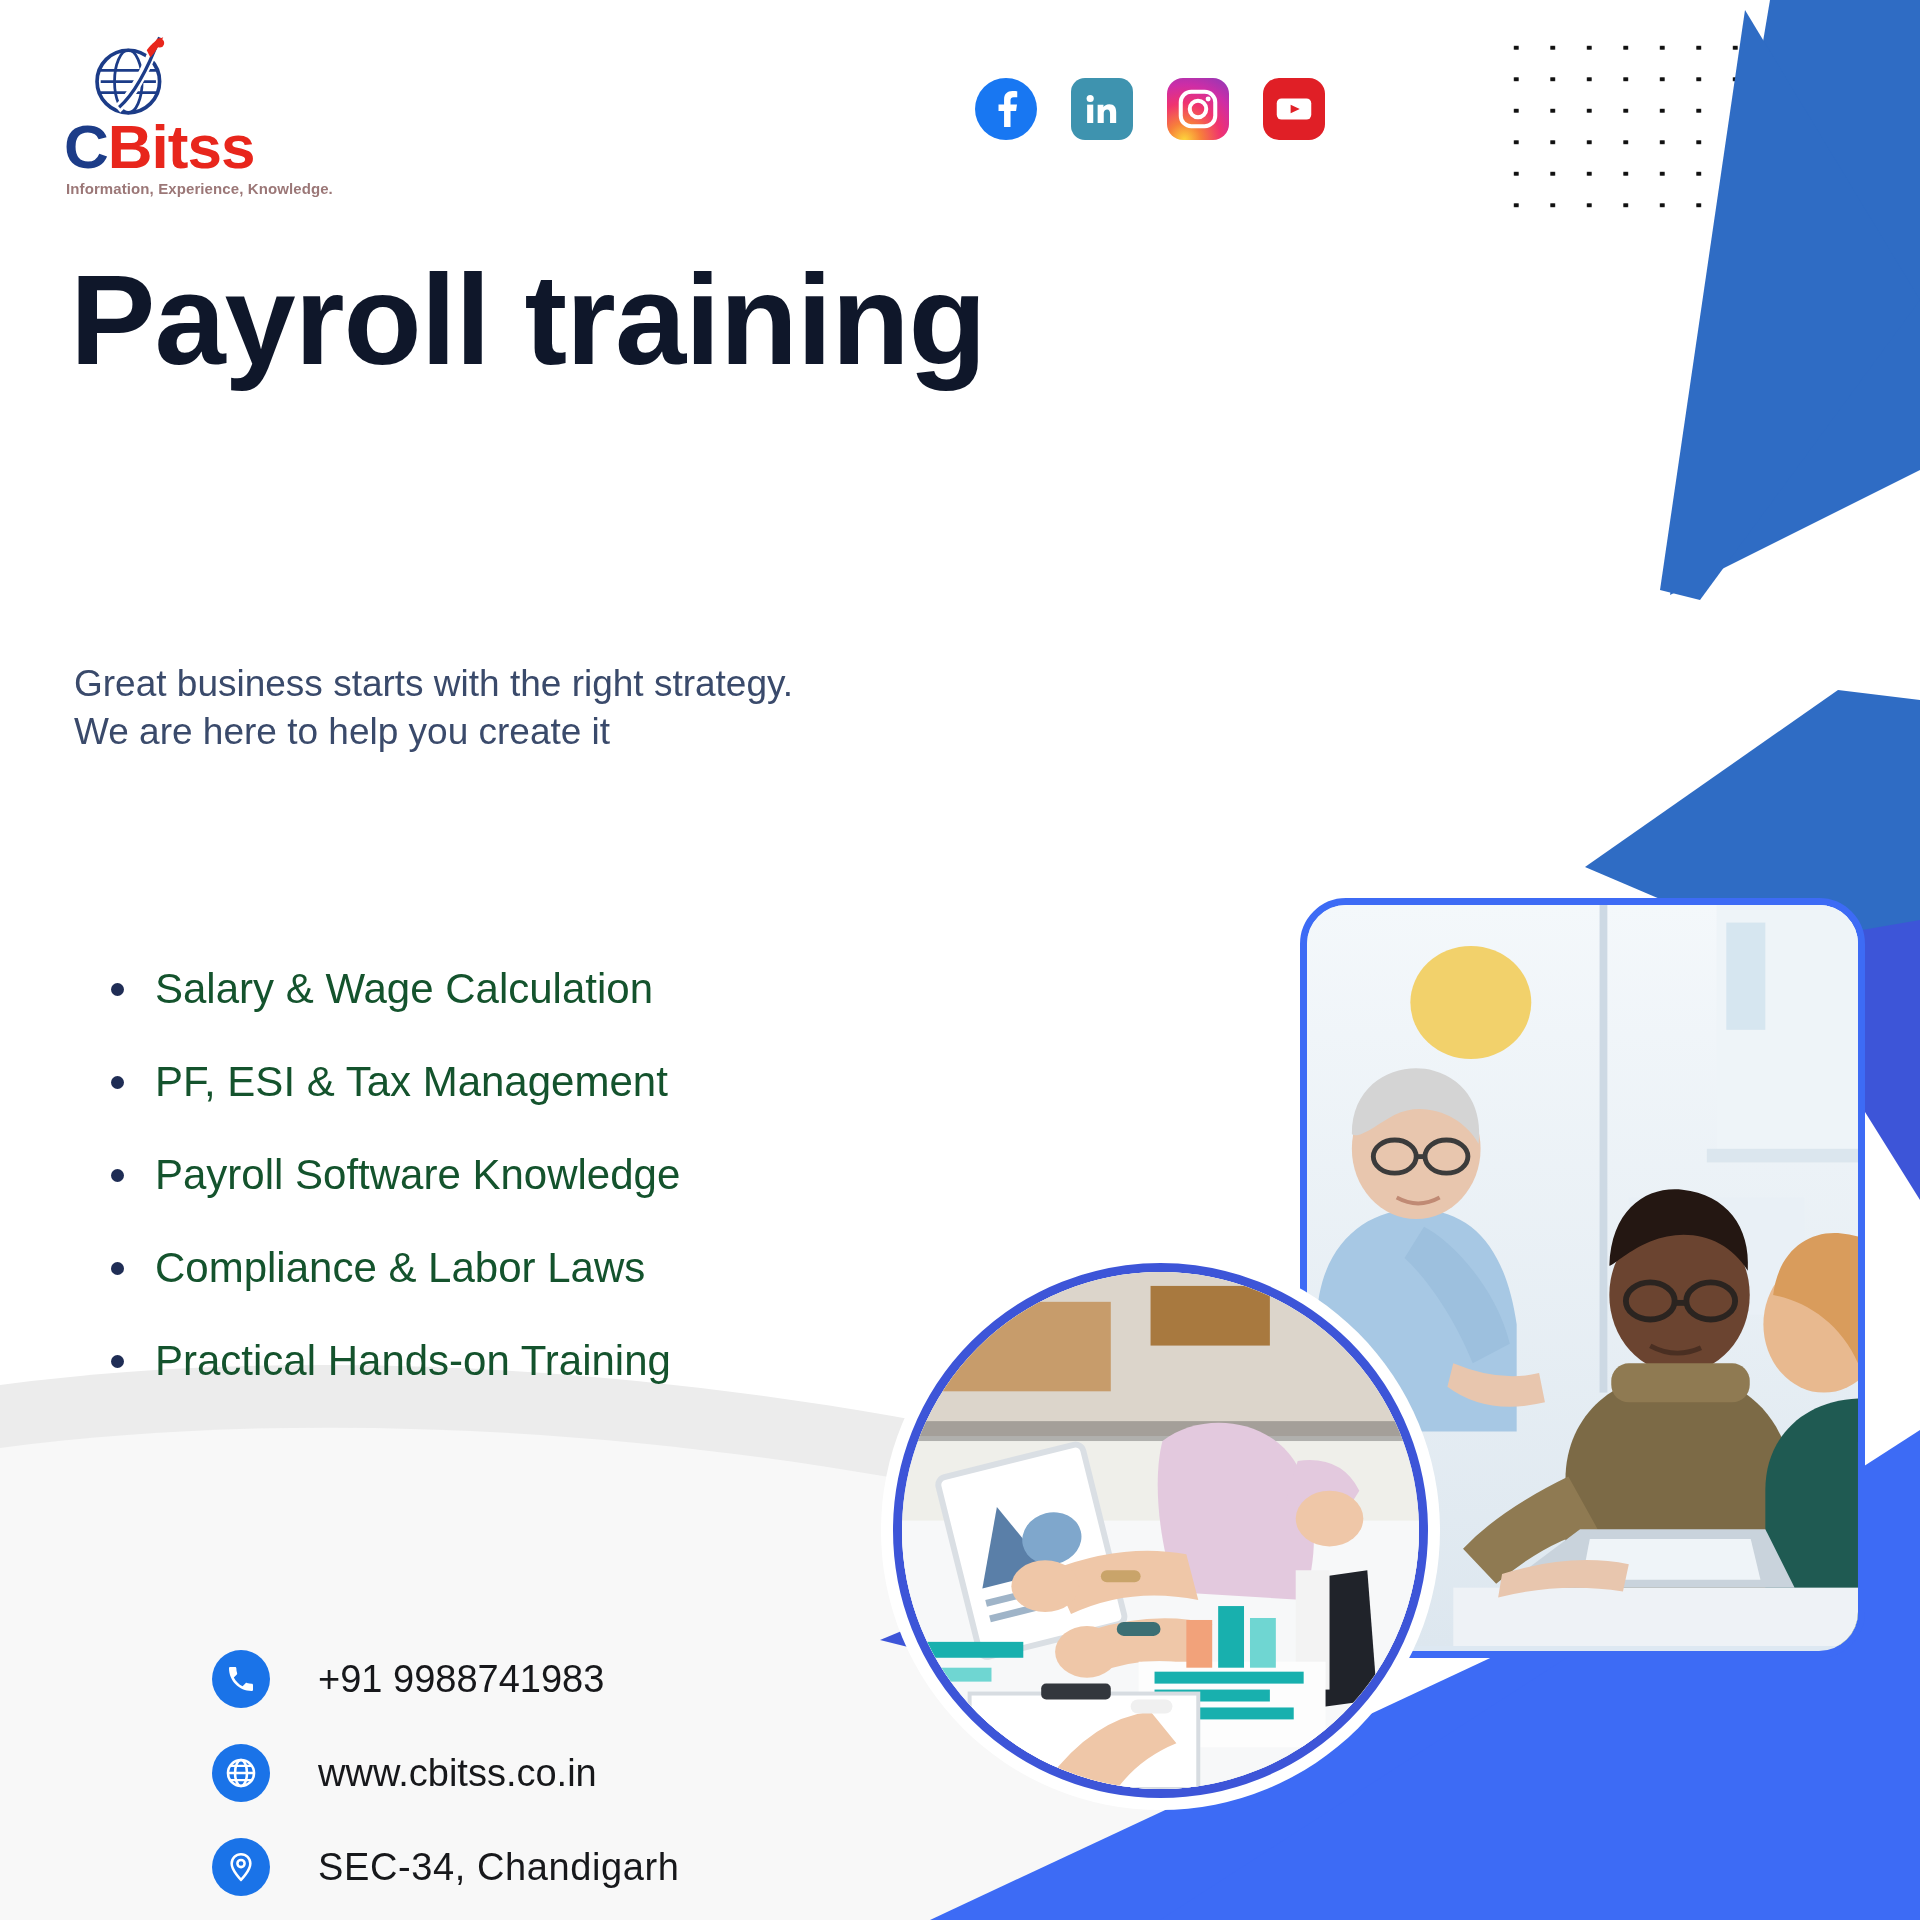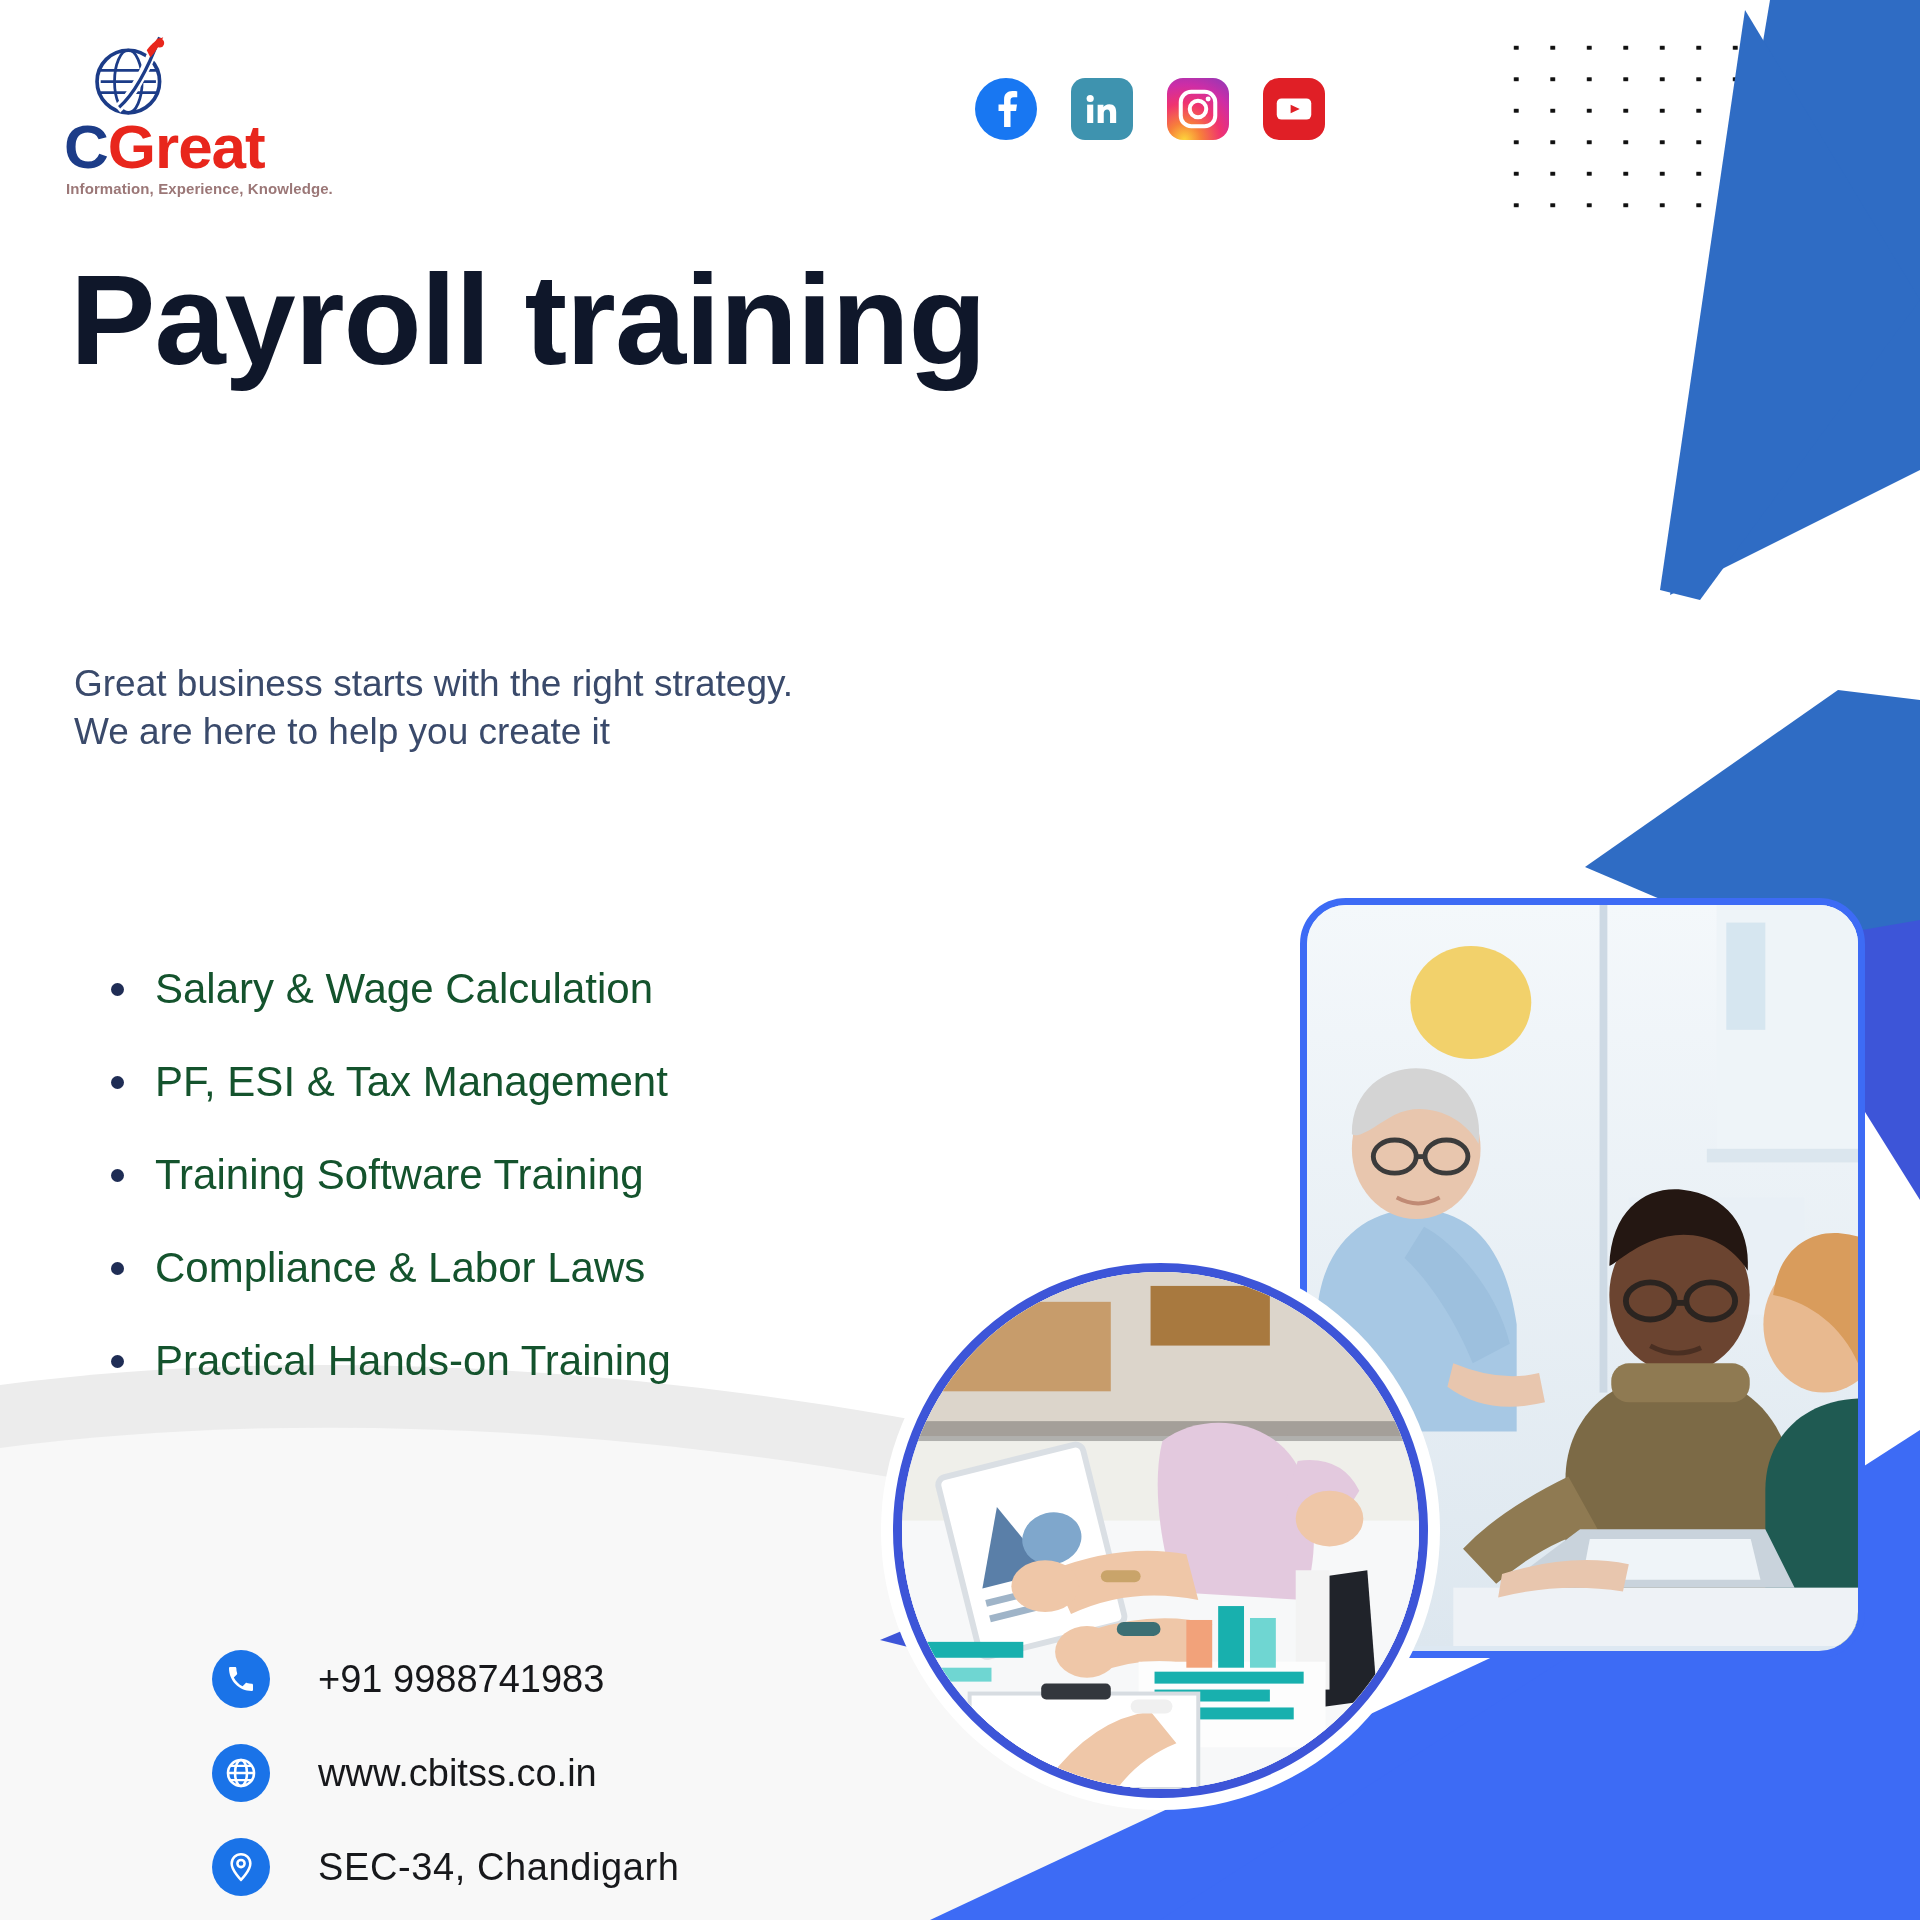"Great" span.logo-b { text: Great -> Bitss }
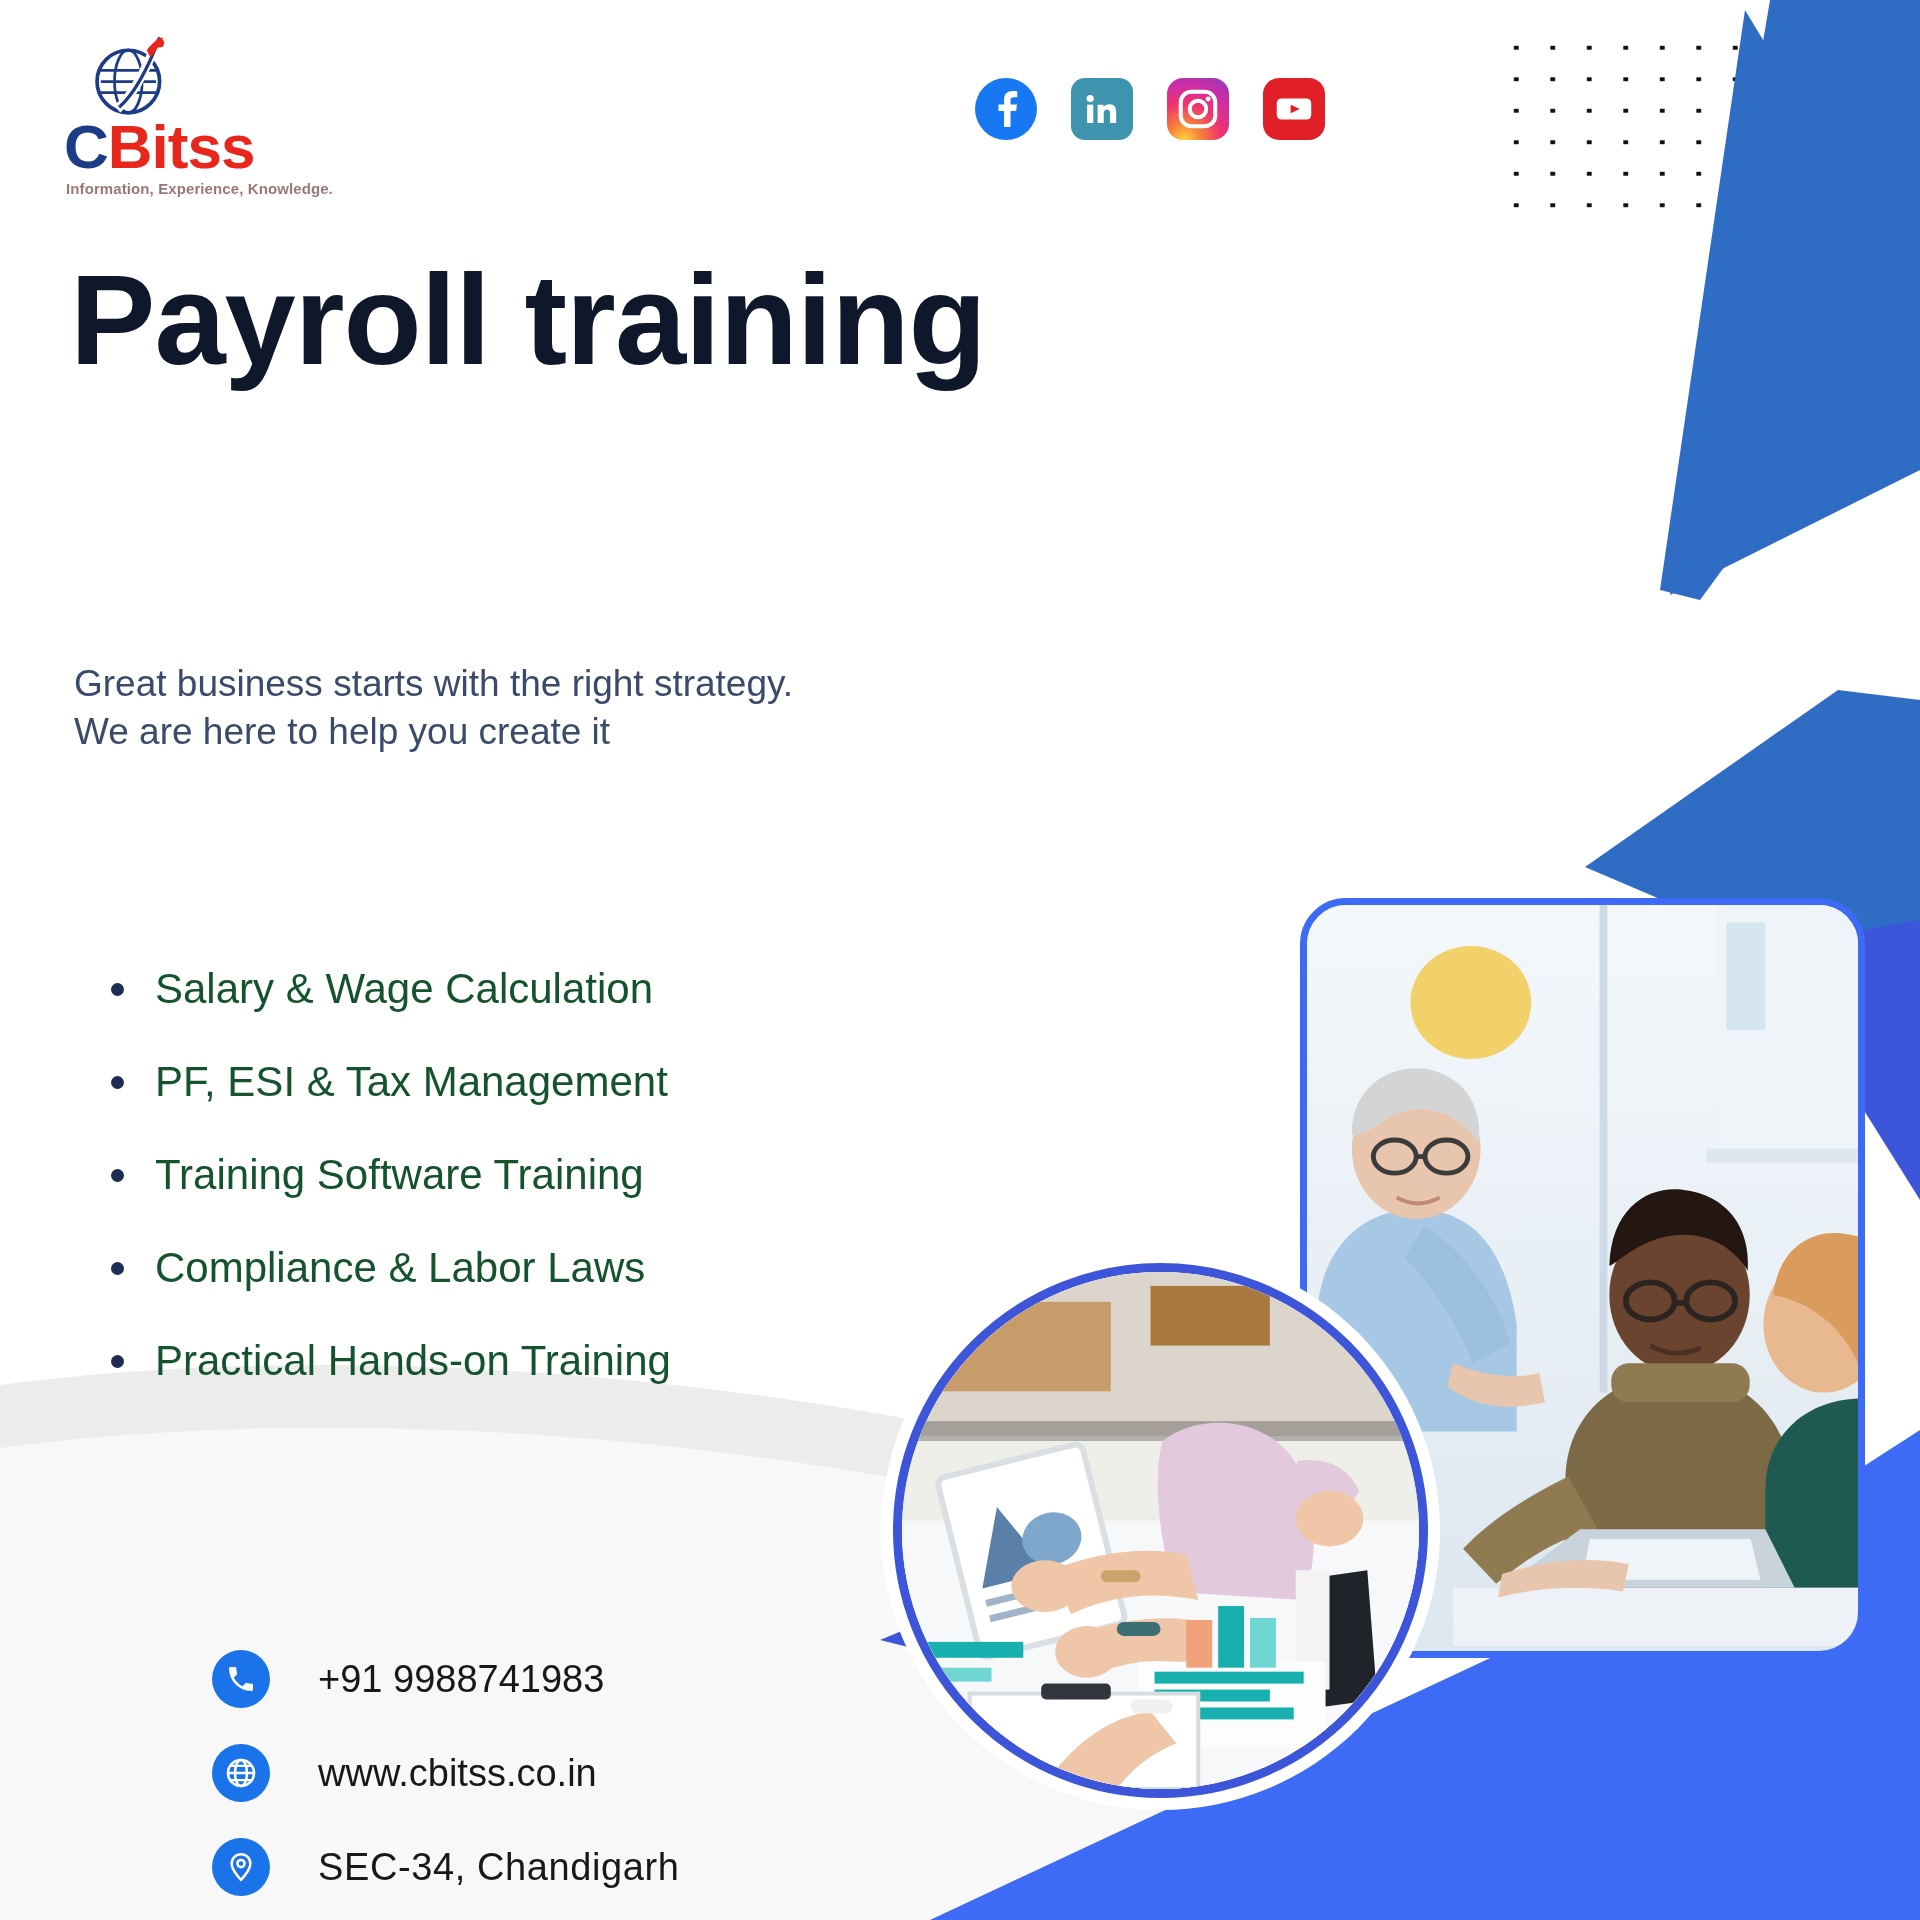"Training Software Training" li { text: Training Software Training -> Payroll Software Knowledge }
